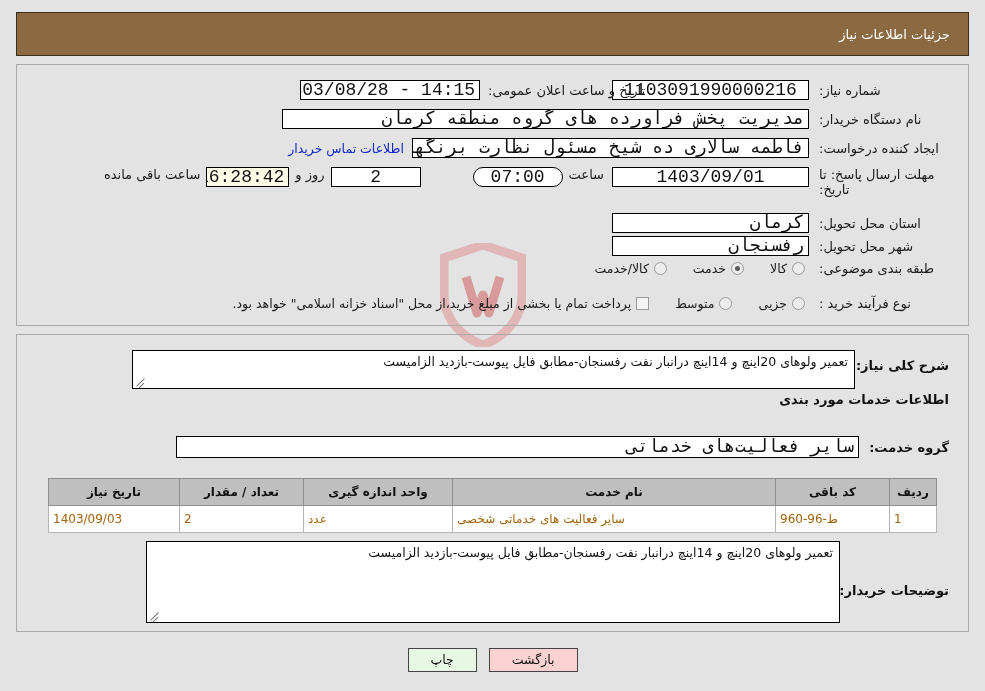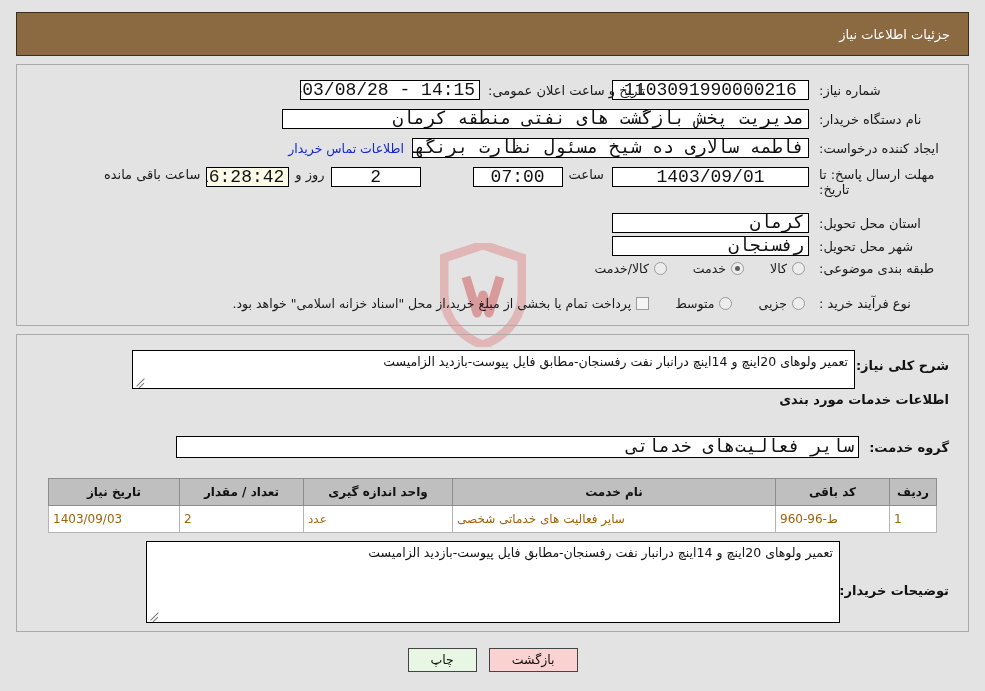"مدیریت پخش بازگشت های نفتی" span.fld { text: بازگشت های نفتی -> فرآورده های گروه }
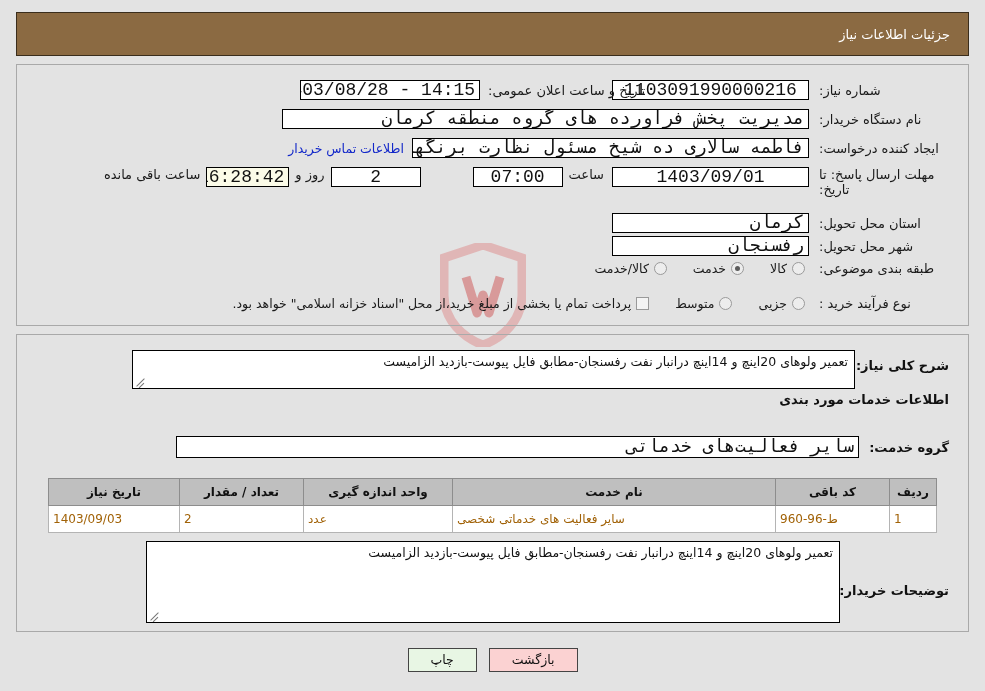"07:00" span.fld { border-radius: none -> 10px }
